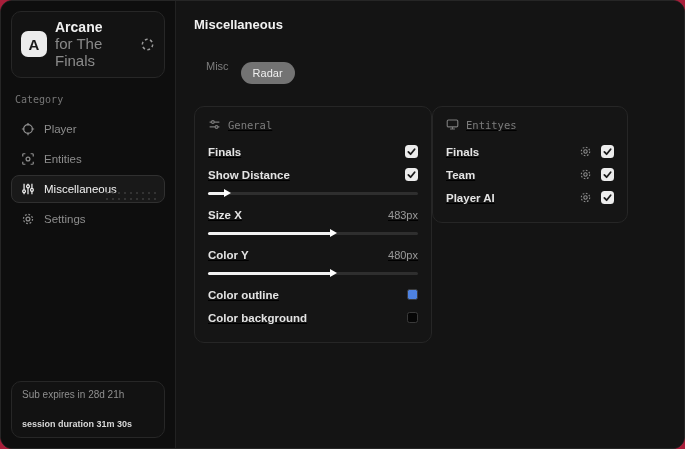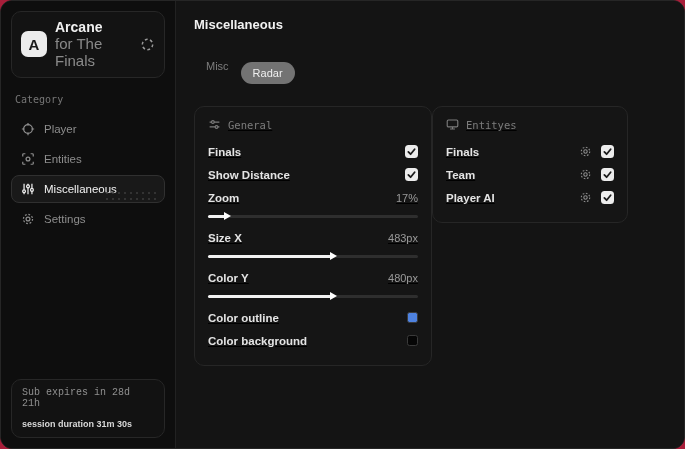"Zoom" div.row { html: <div> <span>Zoom</span> <span>17%</span> </div> -> none }
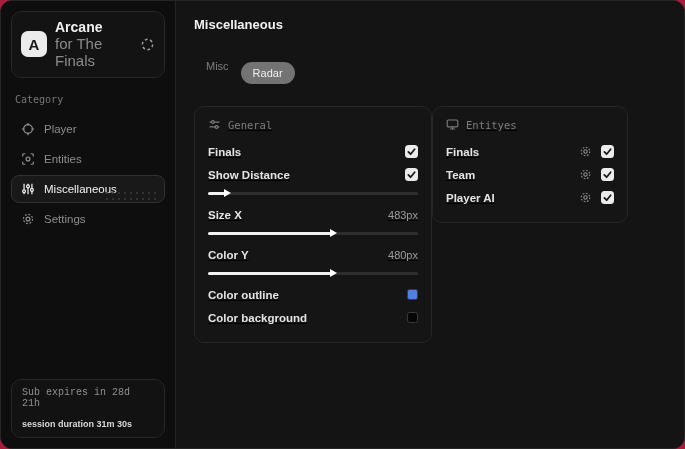"Sub expires in 28d 21h" .sub-line1 { font-family: Liberation Mono, monospace -> Liberation Sans, sans-serif; margin-bottom: 10px -> 19px }
